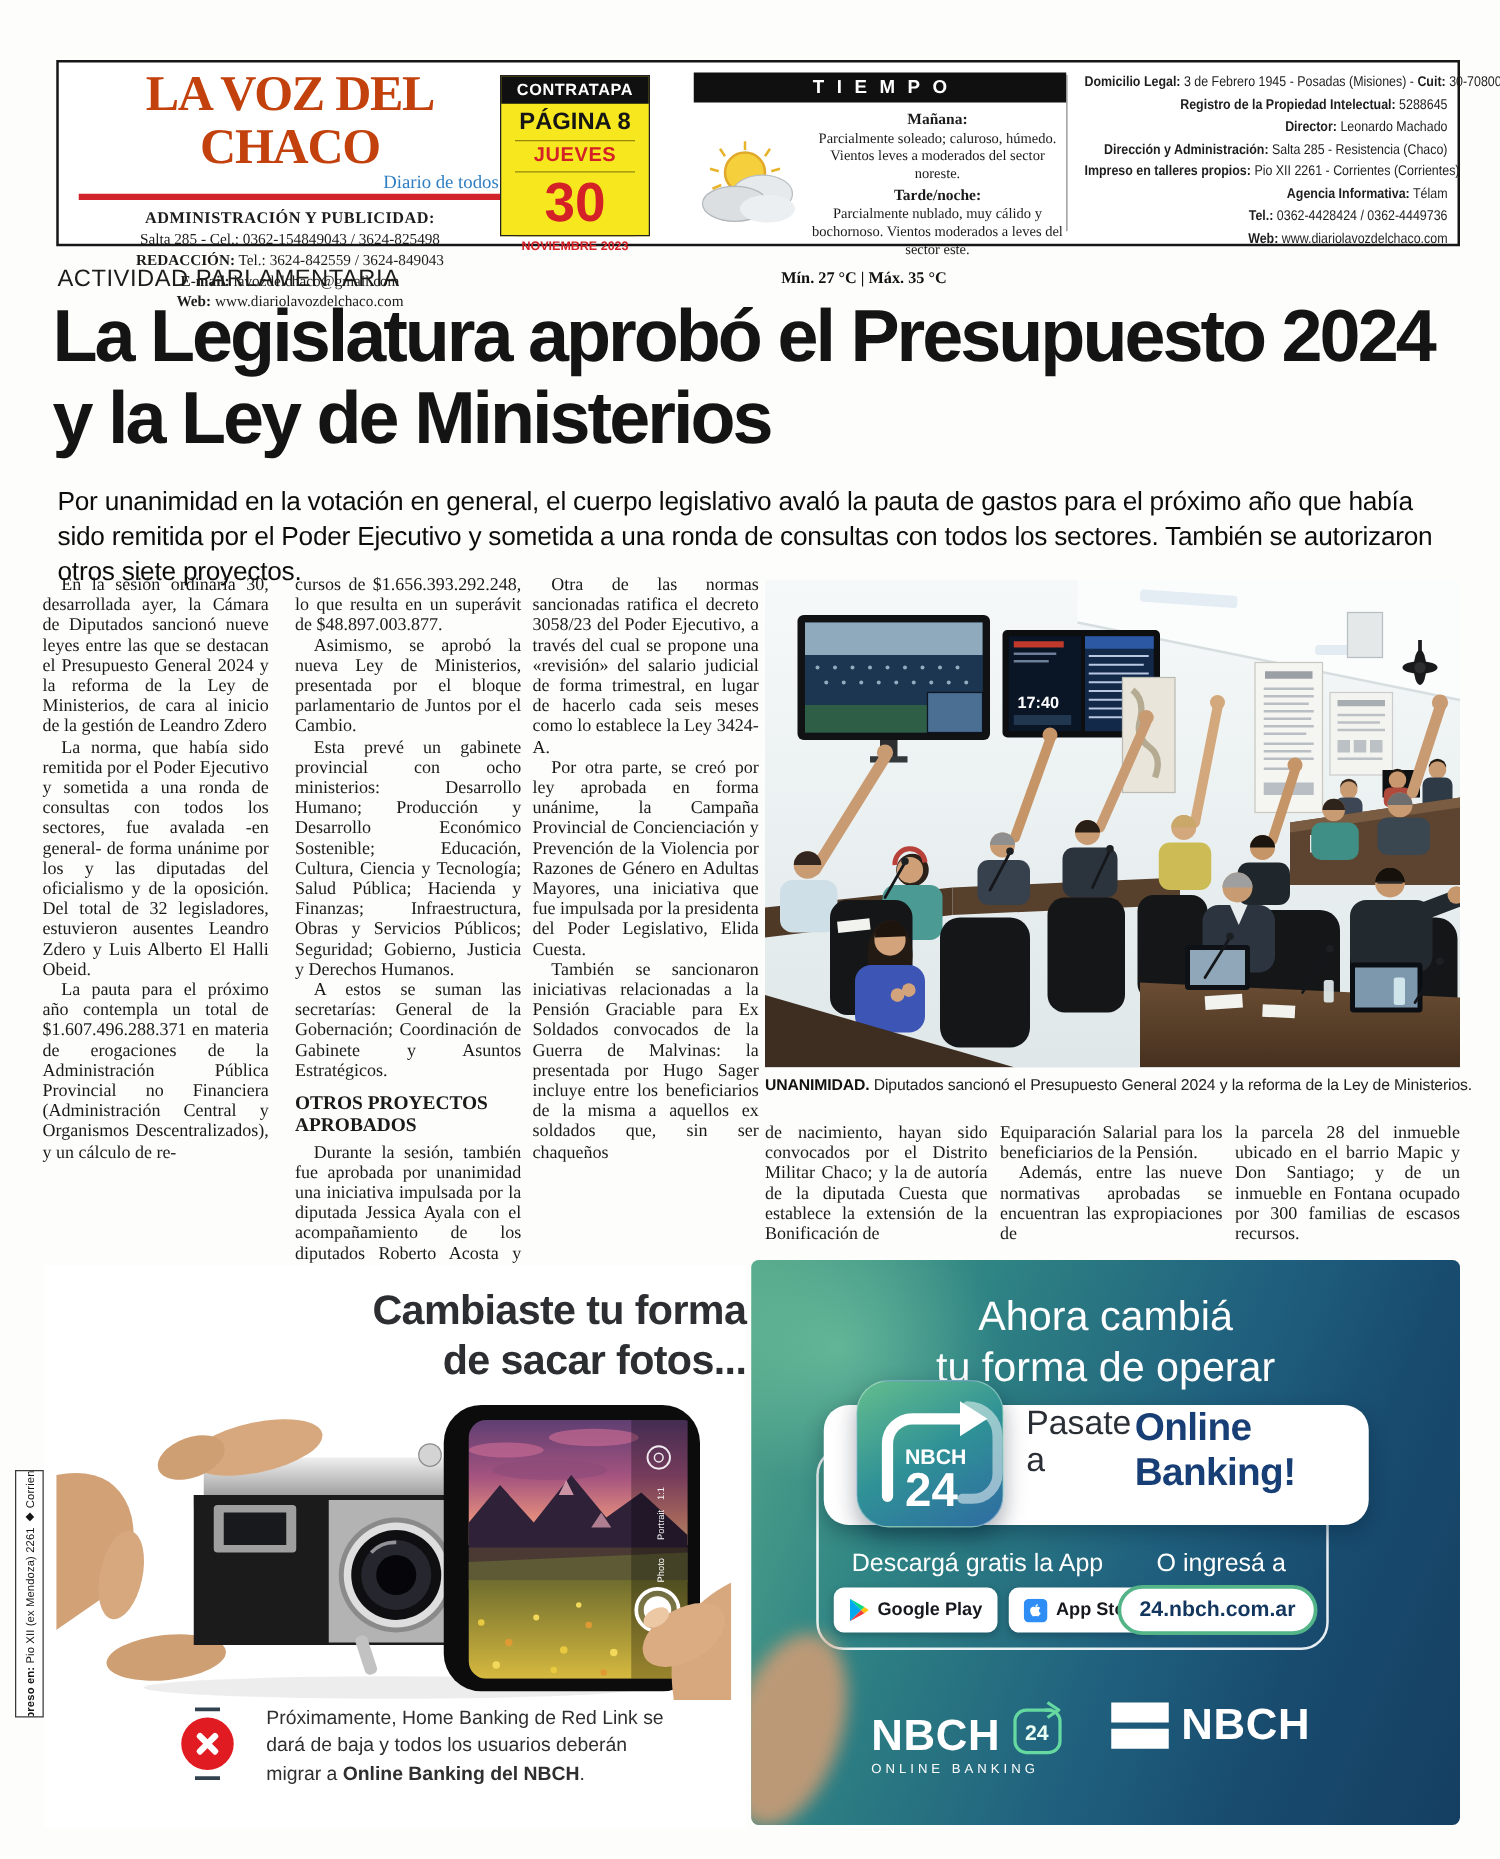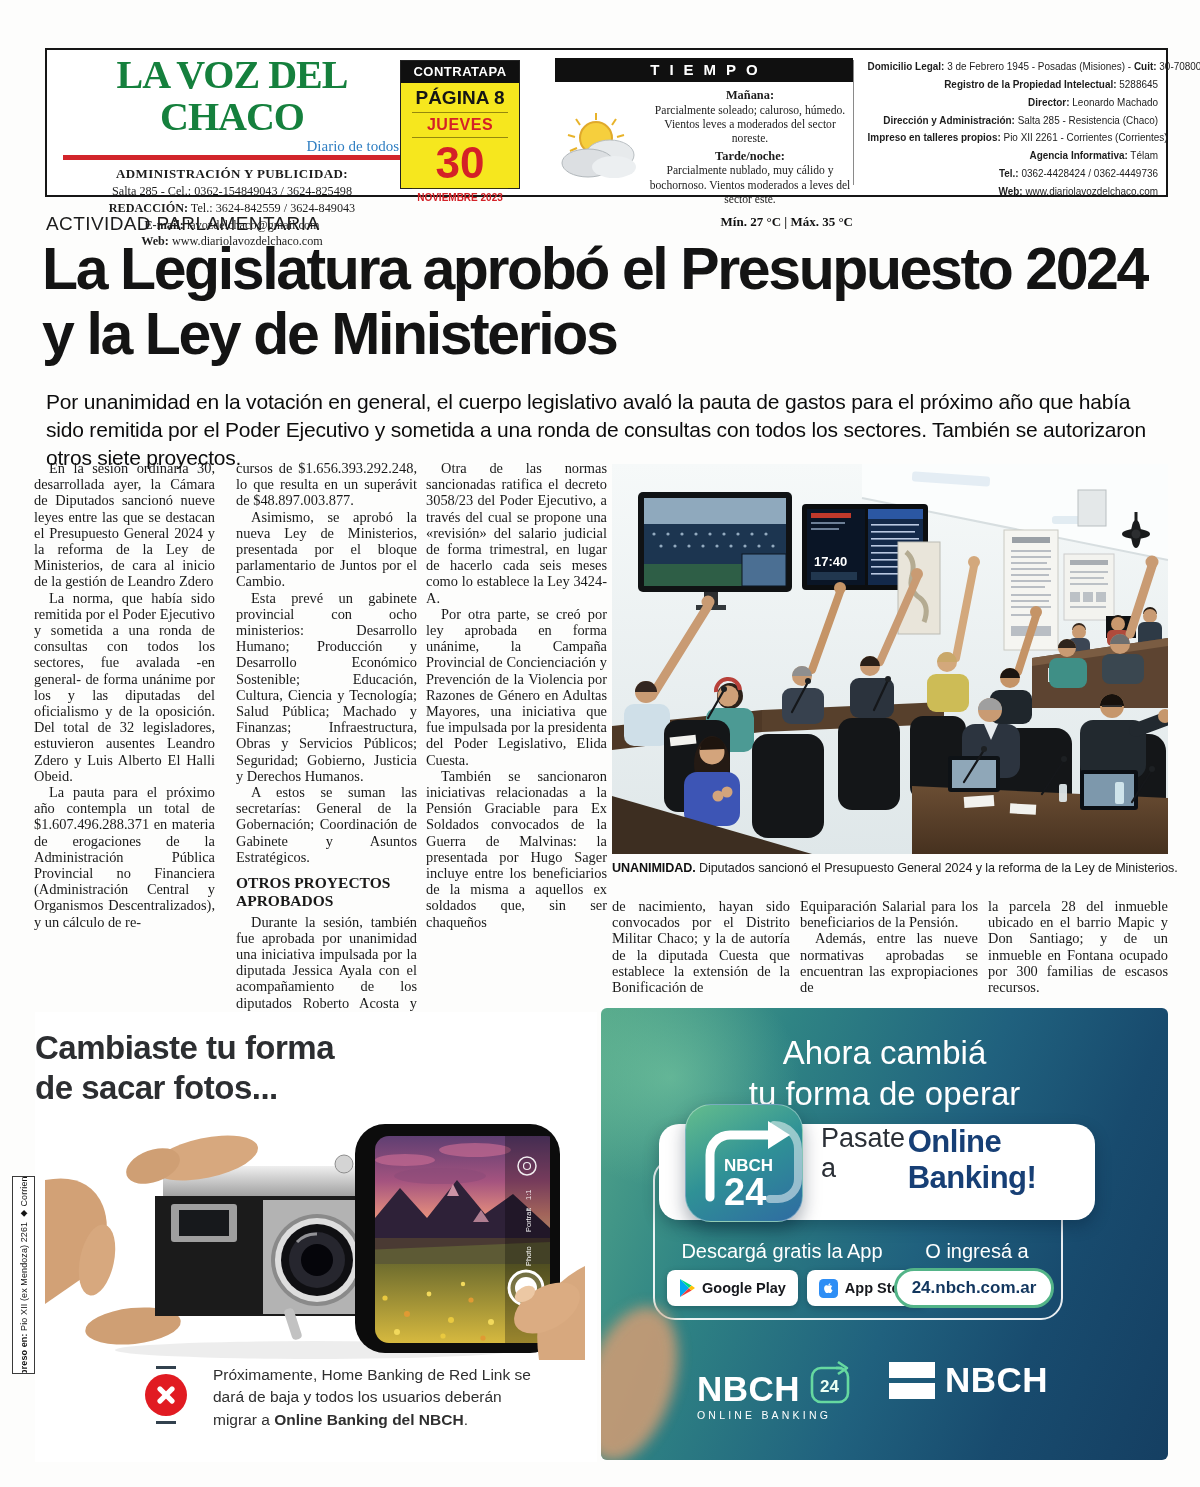"LA VOZ DEL CHACO" .mast-title { color: #15803d -> #c2410c }
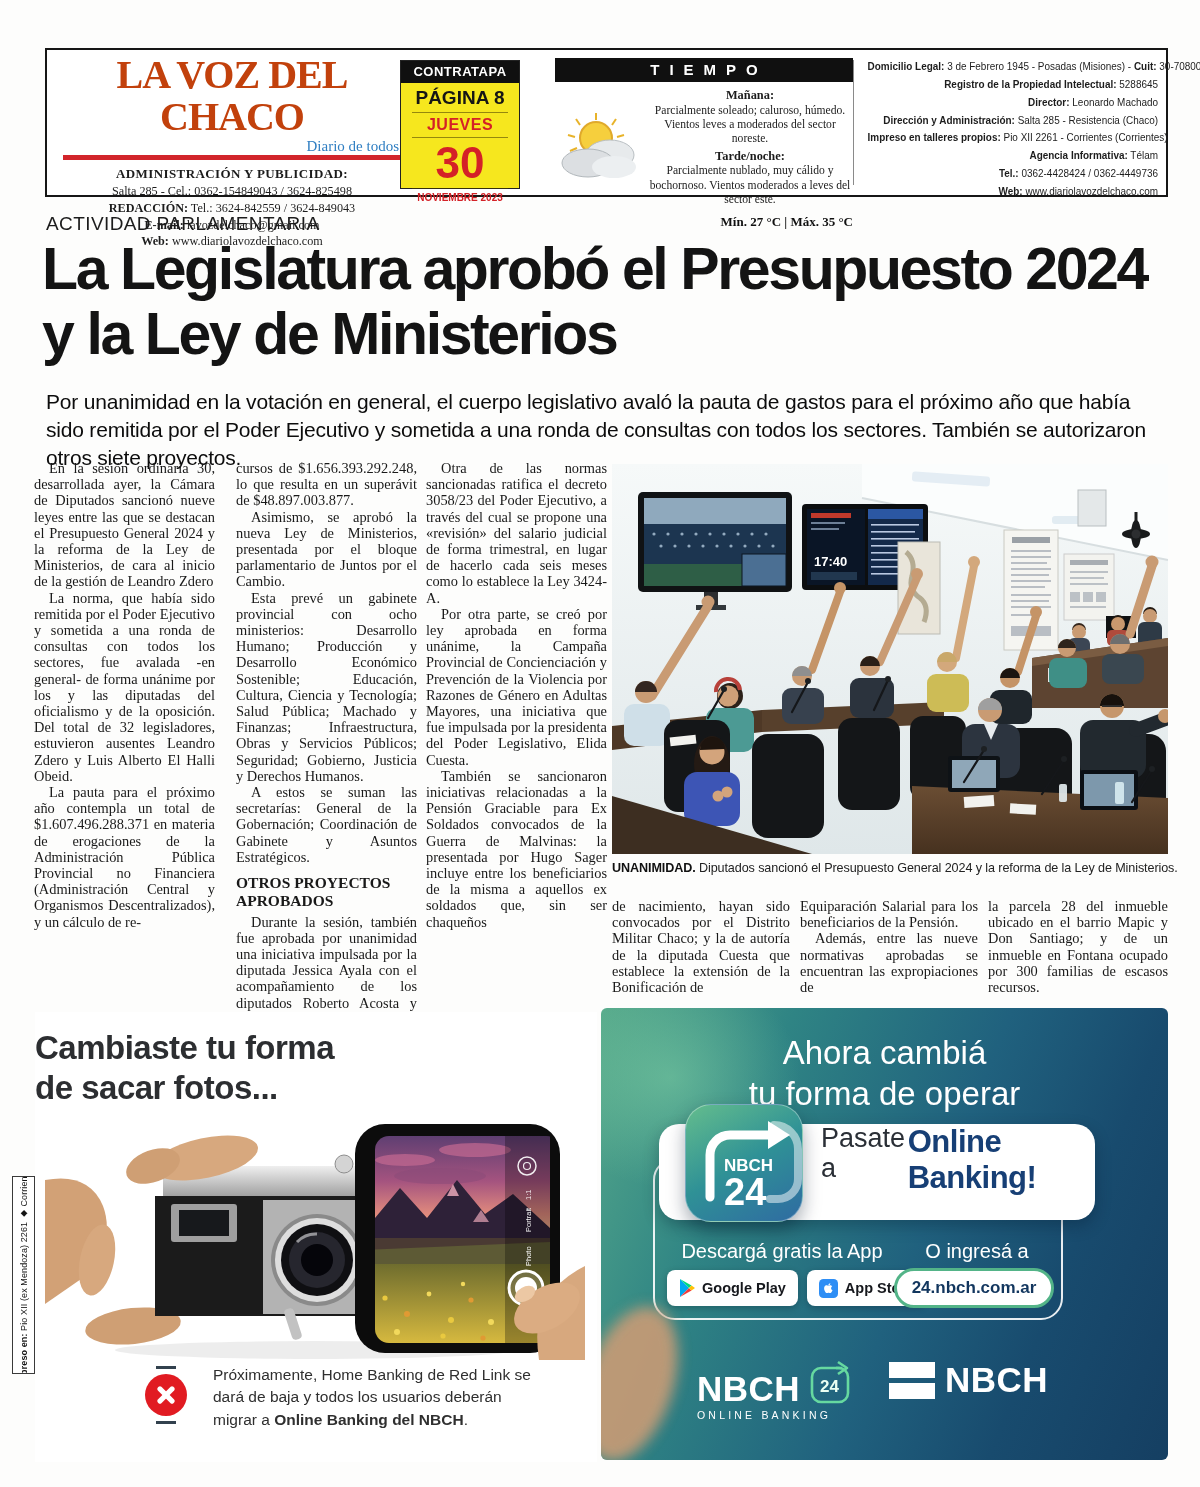"Mín. 27 °C | Máx." .t-minmax { text-align: right -> left }
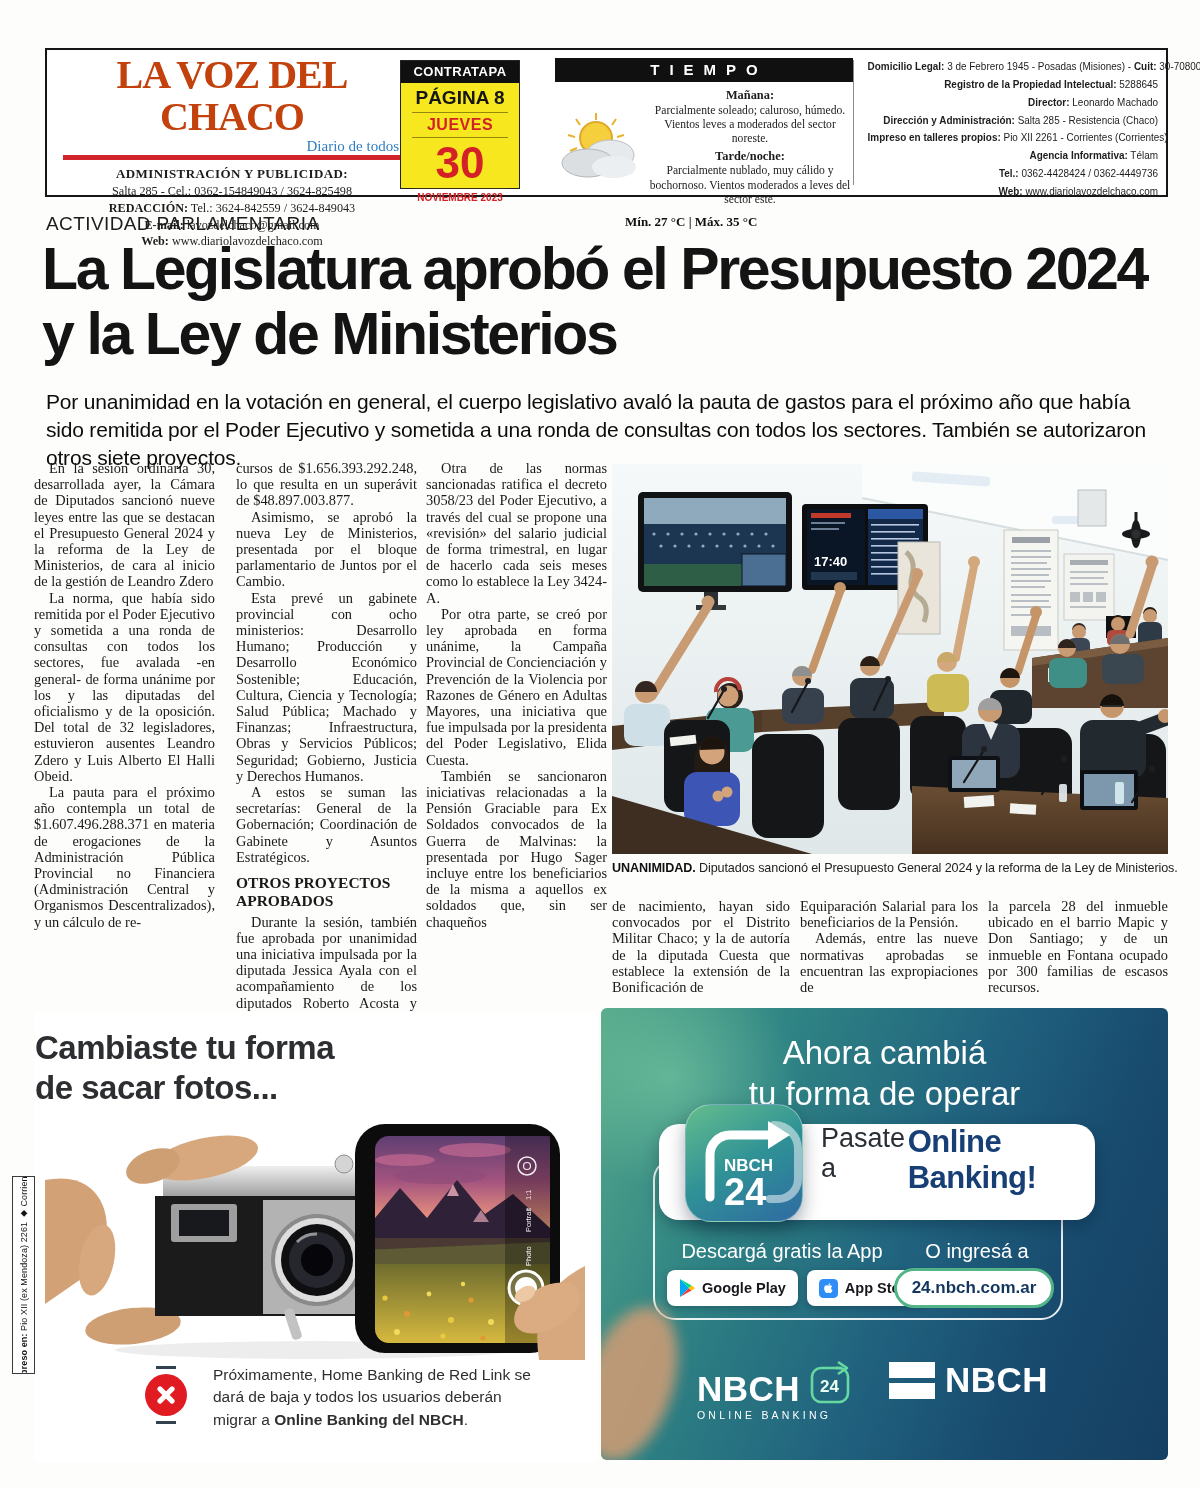"Esta prevé un gabinete provincial" p.para { text: Machado -> Hacienda }
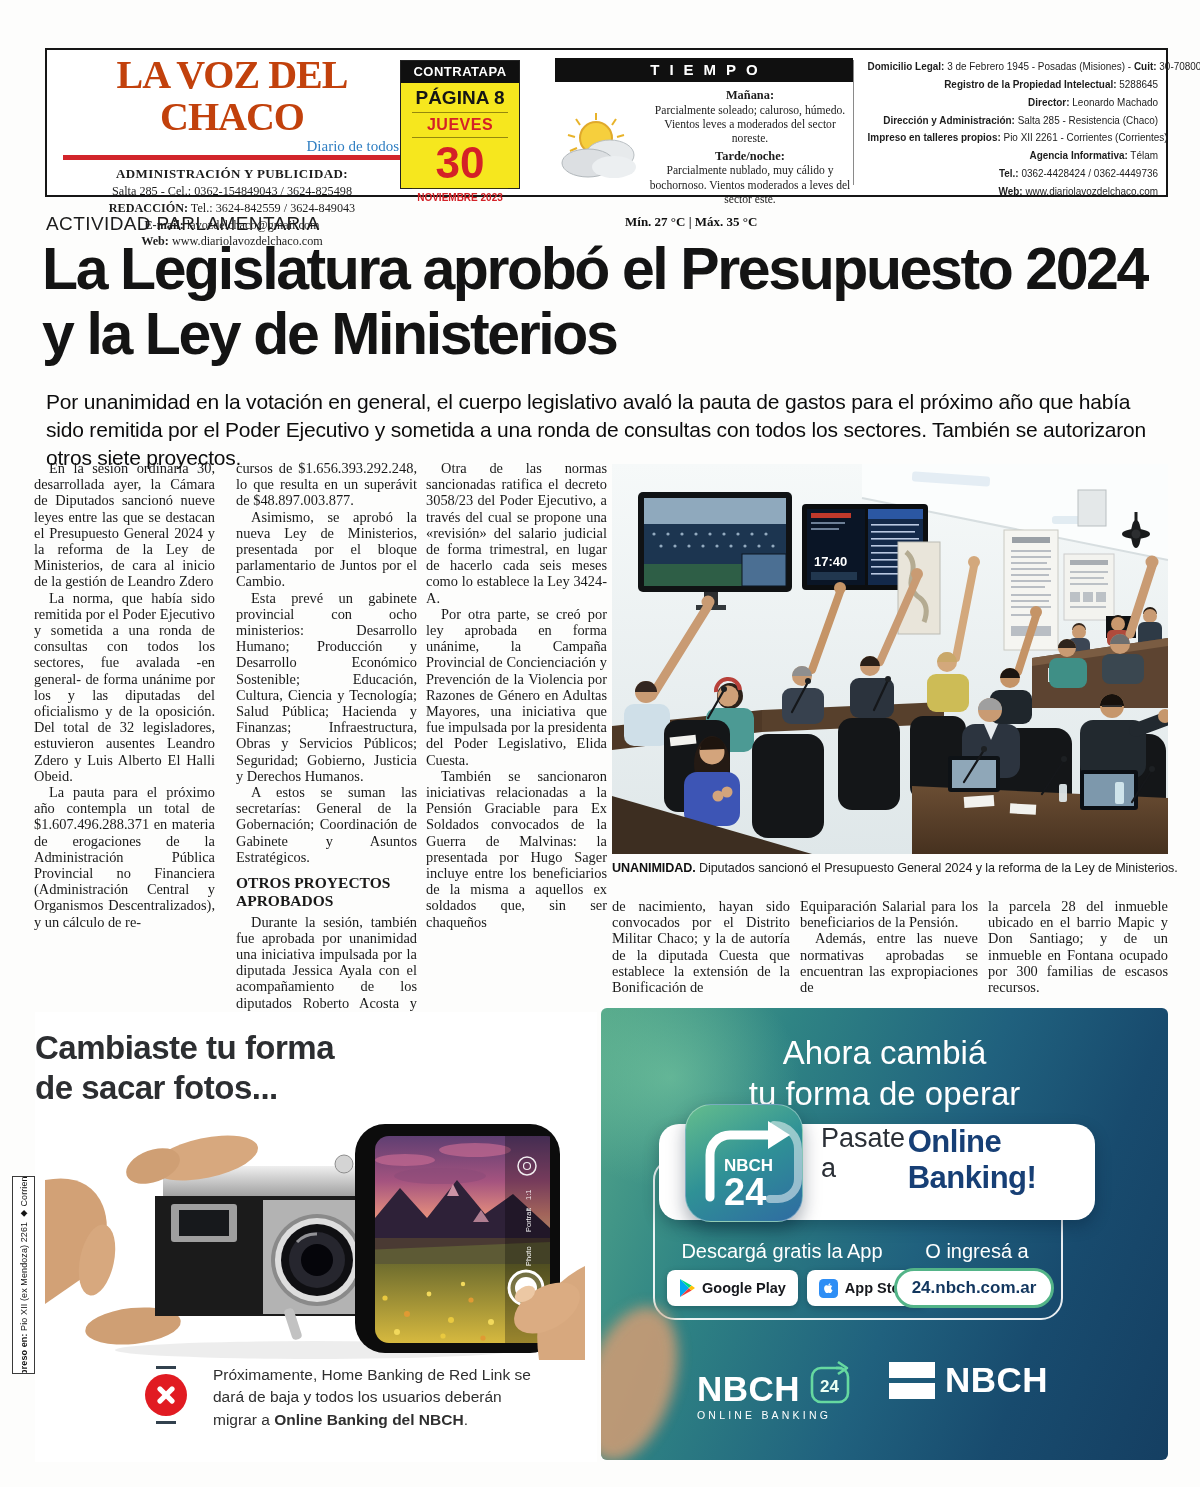"Cambiaste tu forma" .al-head { text-align: left -> right }
